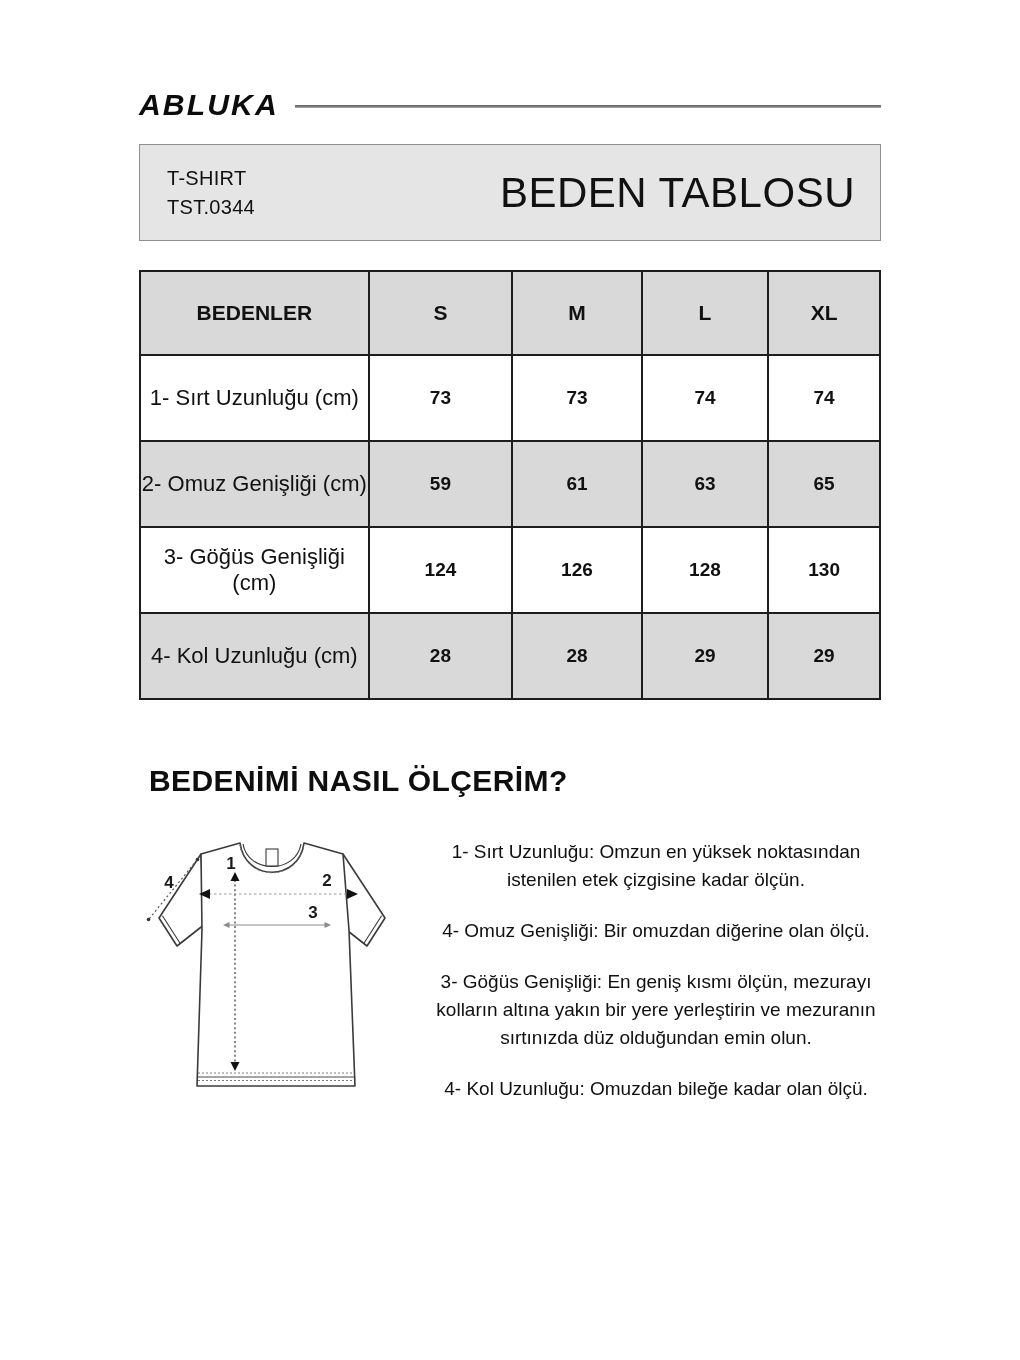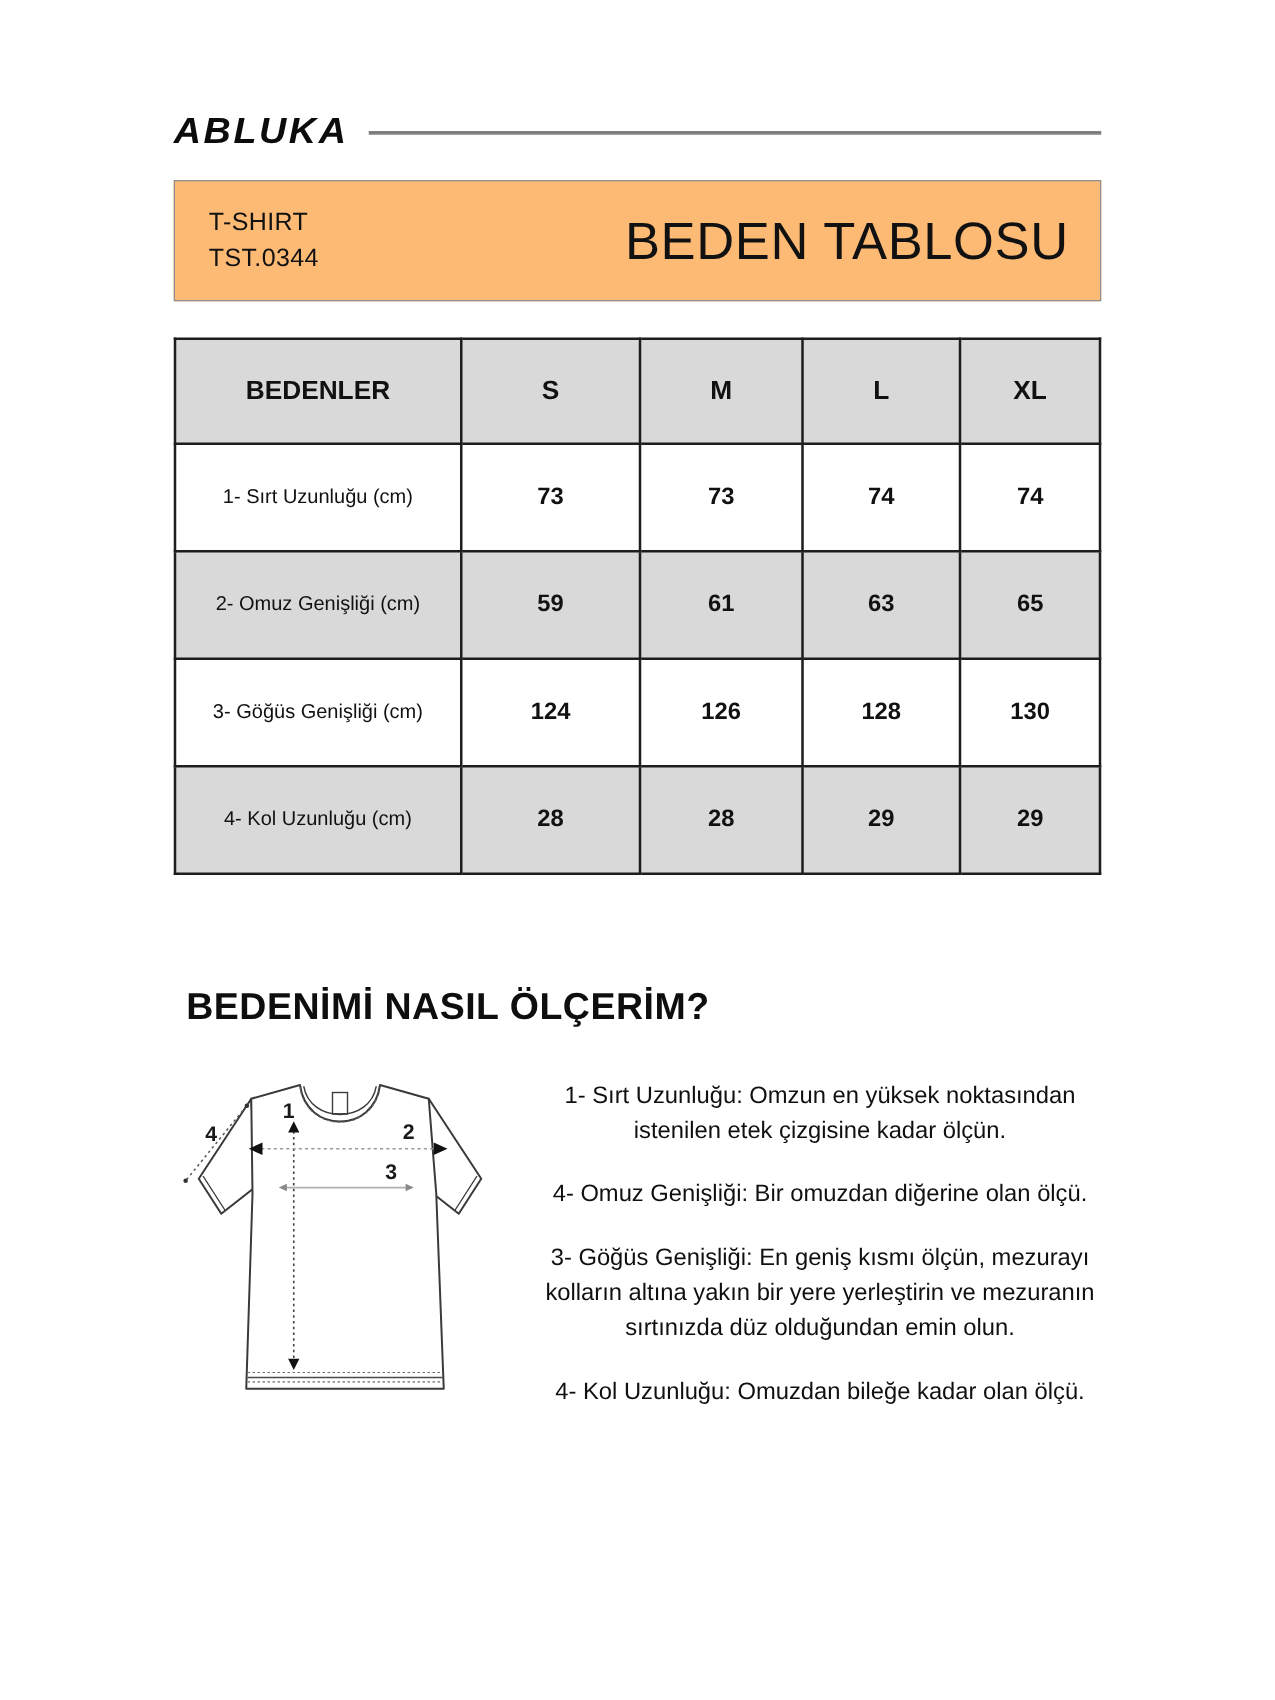"T-SHIRT" .title-box { background: #fdba74 -> #e5e5e5 }
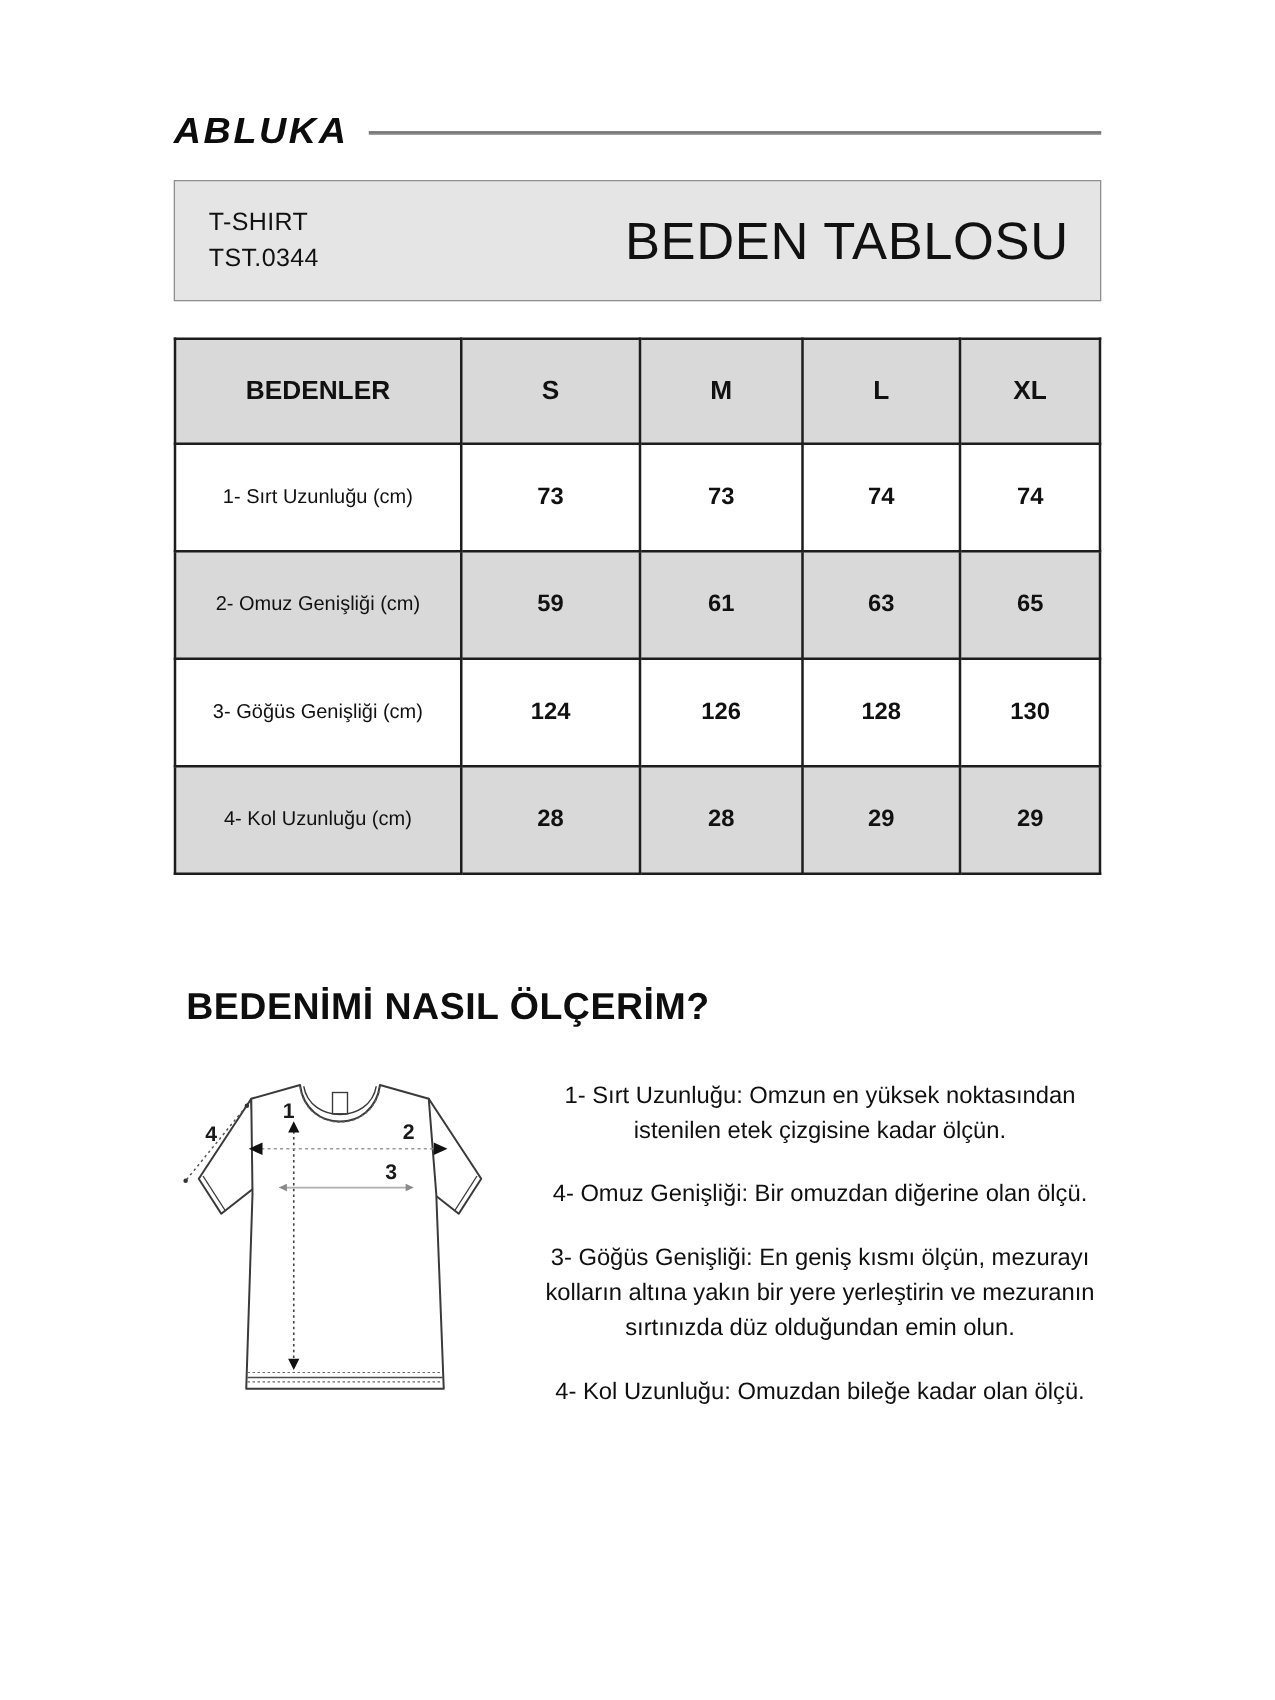"BEDENLER" table.size-table { margin-bottom: 89px -> 64px }
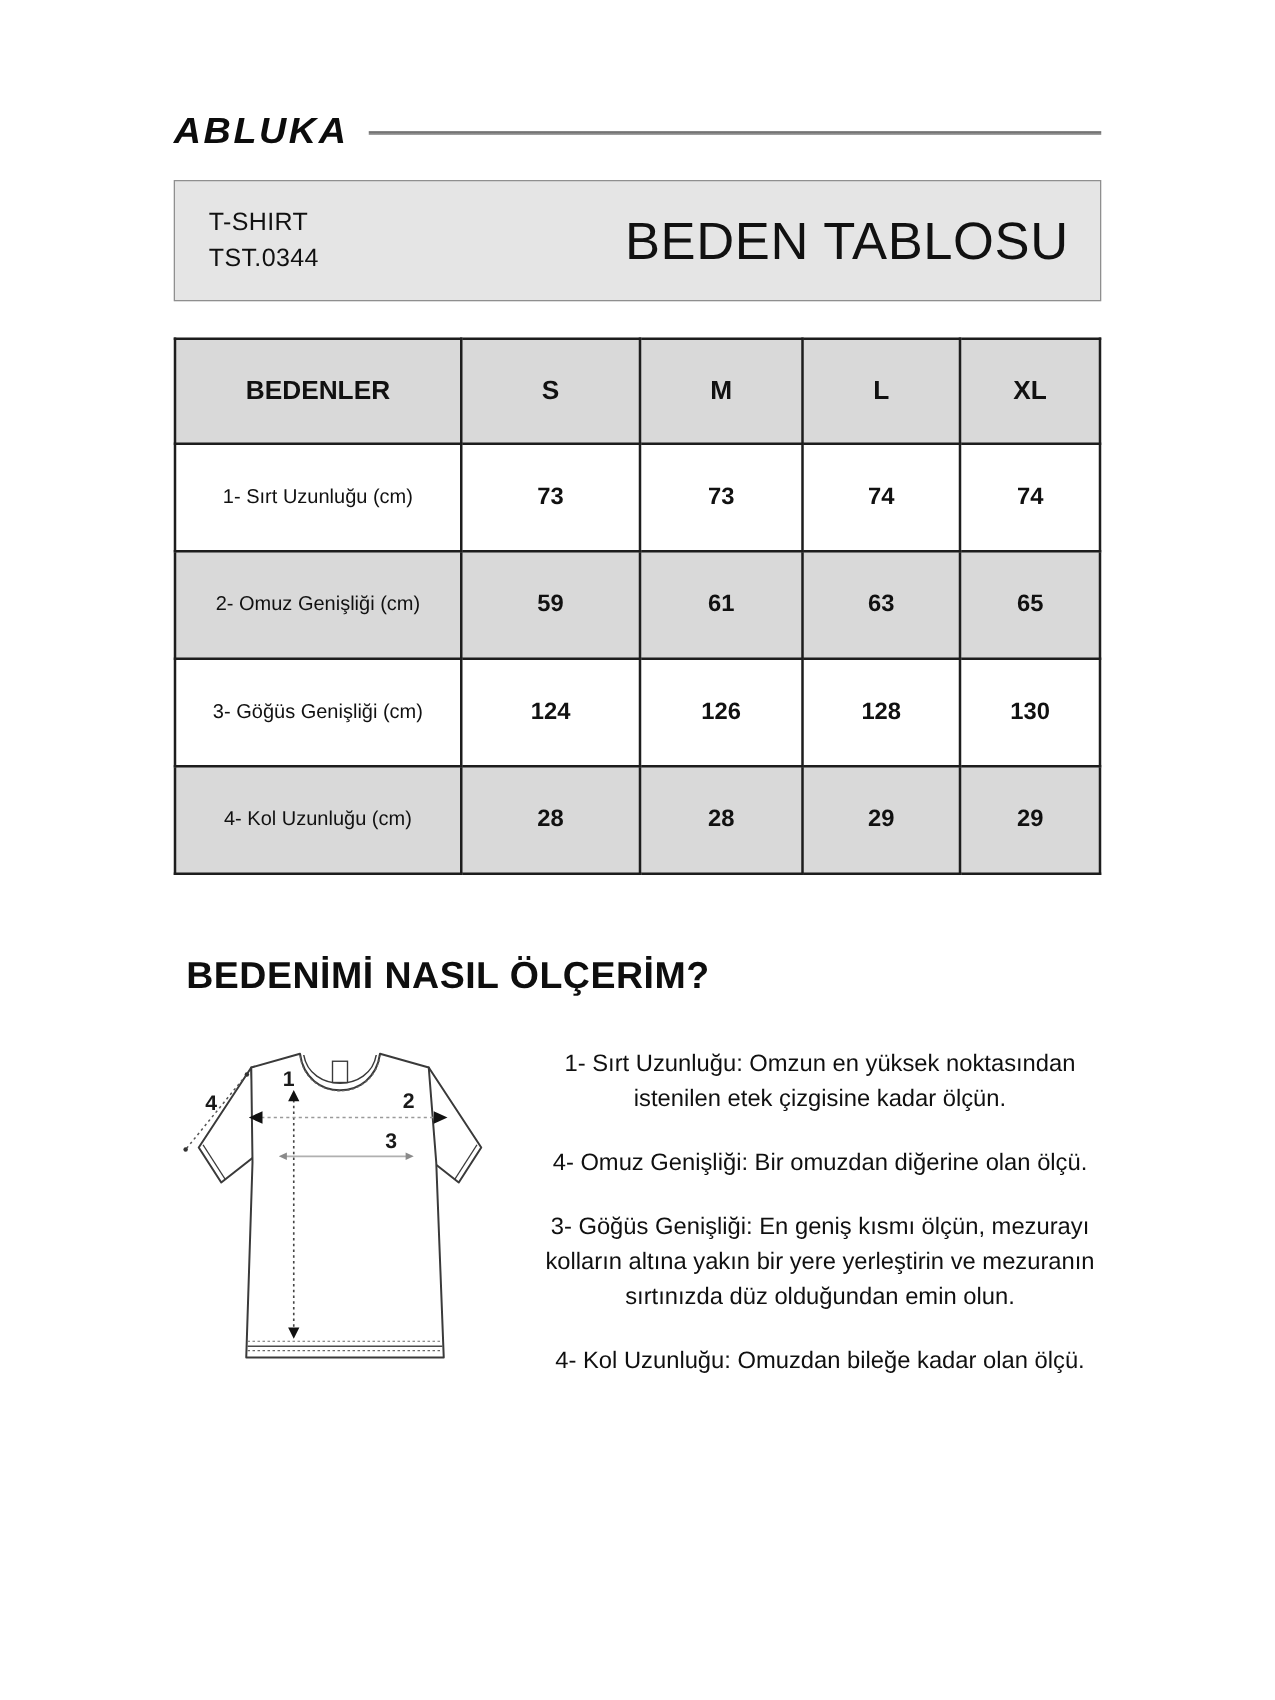"1- Sırt Uzunluğu (cm)" .size-table td.row-label { font-size: 16px -> 22px }
